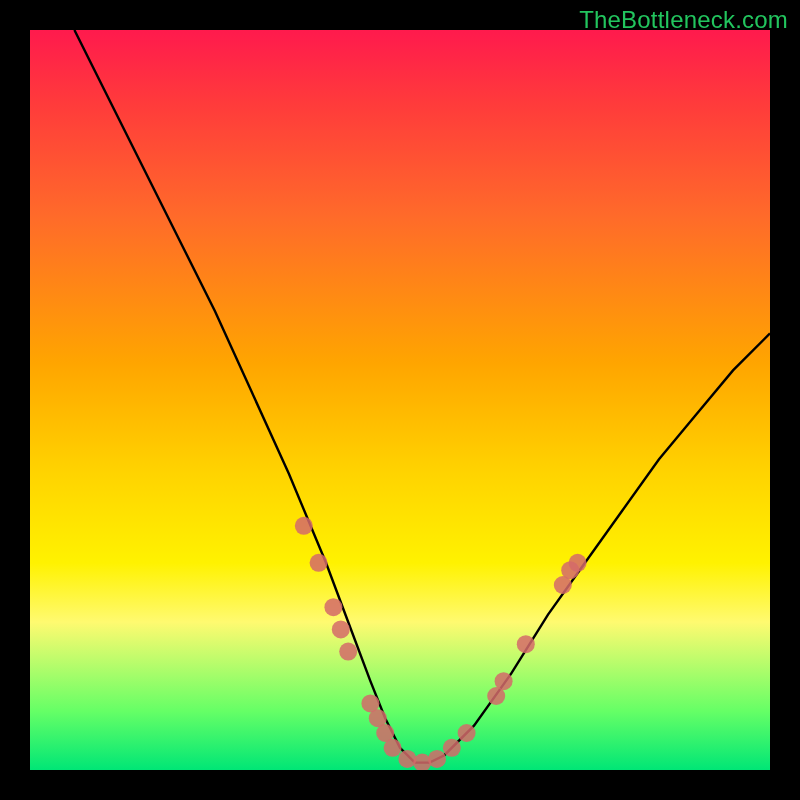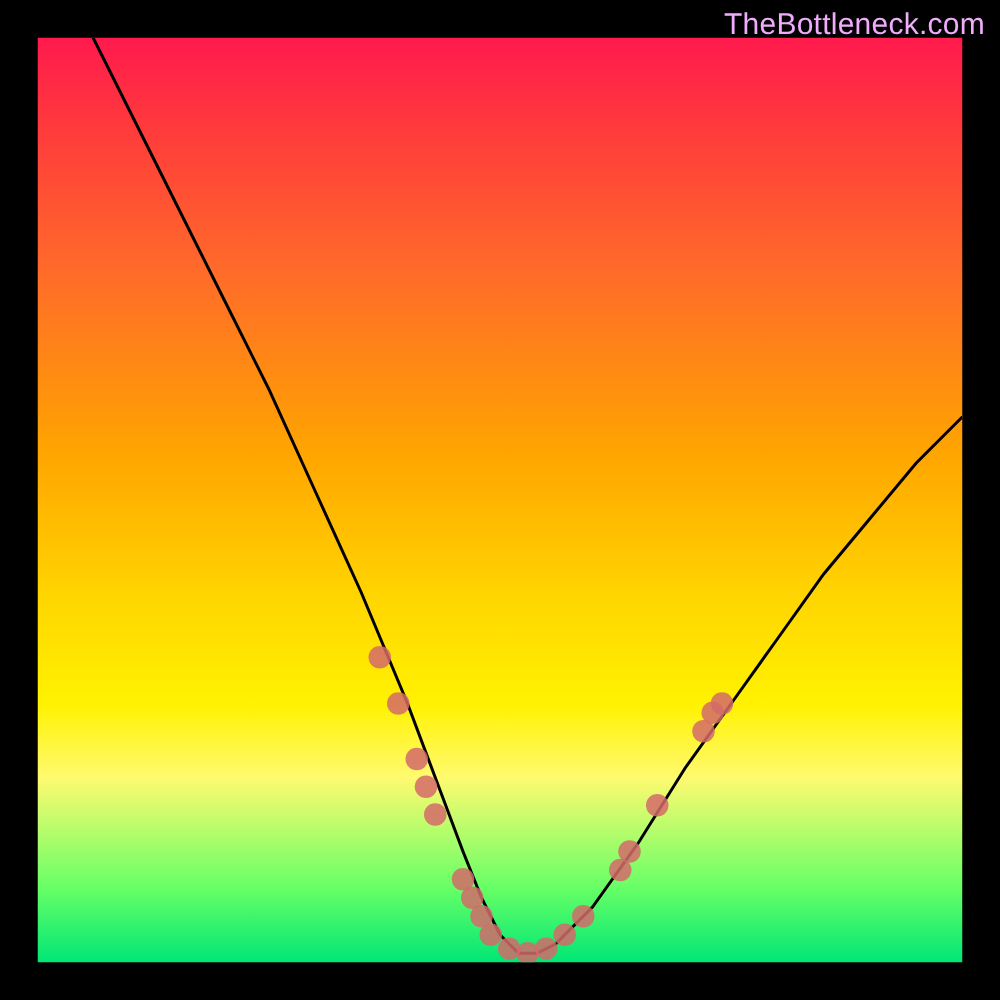"TheBottleneck.com" .watermark { color: #f0abfc -> #22c55e }
